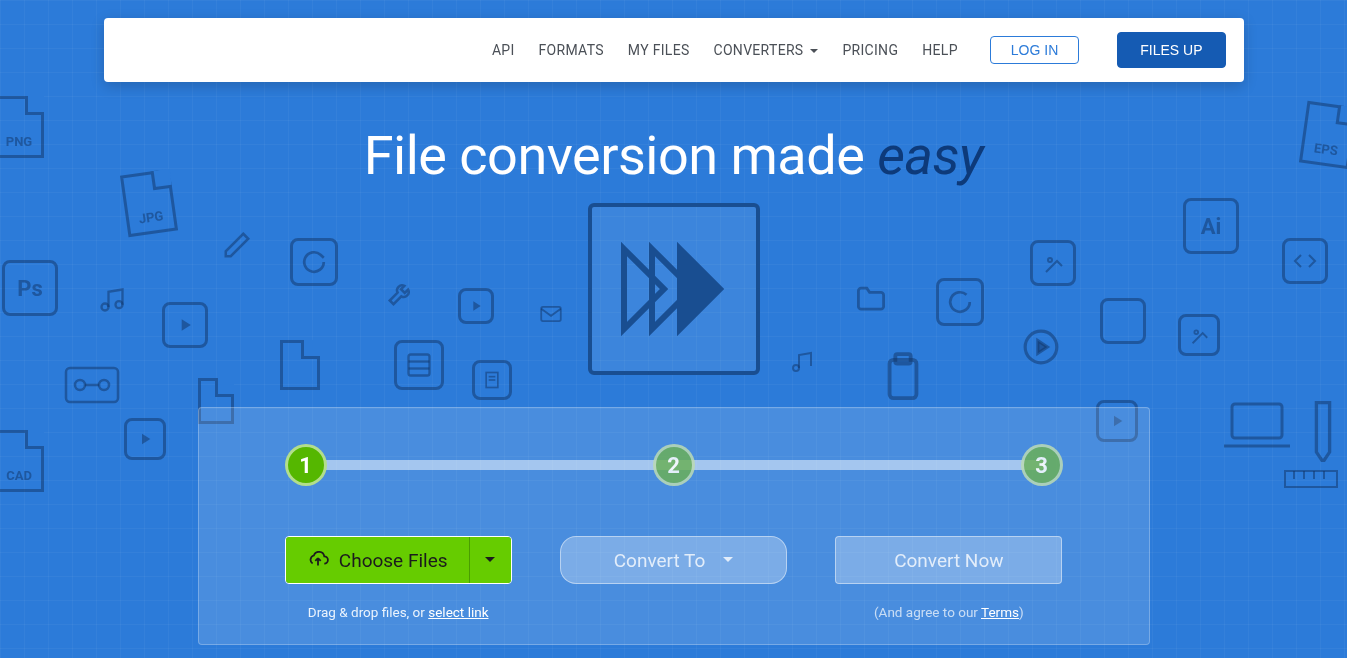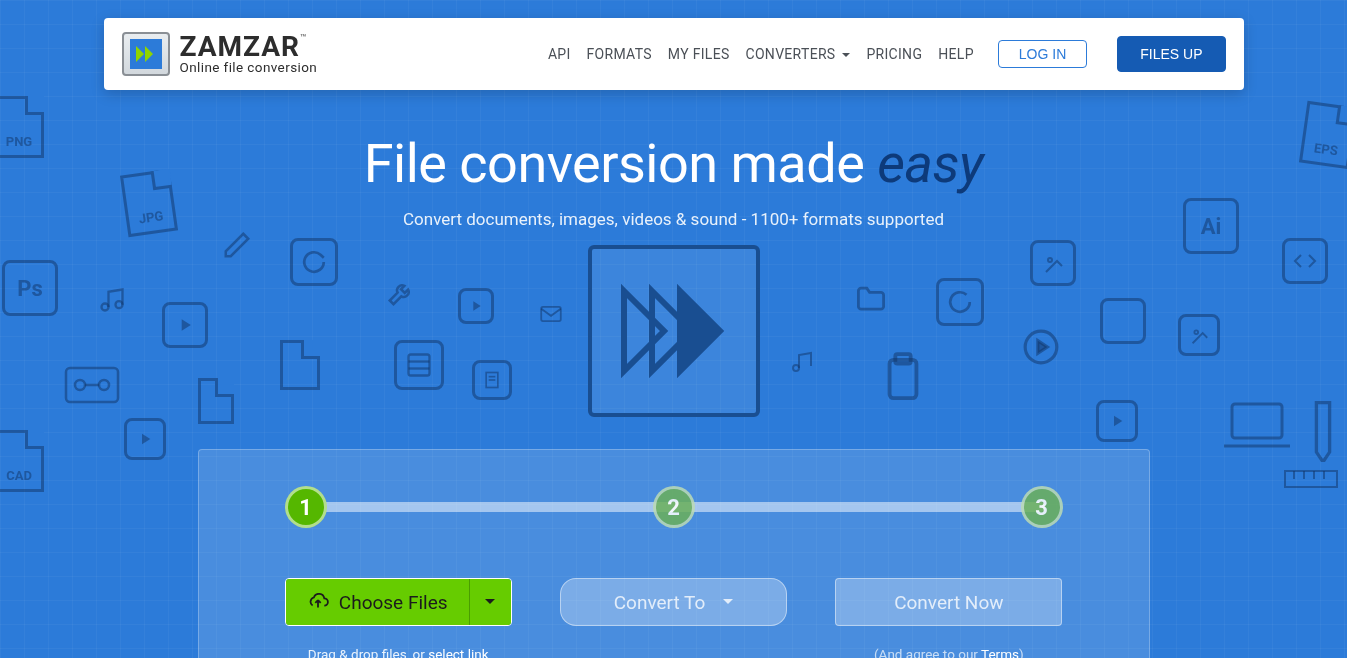"ZAMZAR™" div.logo-group { html: <div> <div> <div> <svg> <path></path> <path></path> </svg> </div> </div> <div> <div><span>ZAMZAR</span><sup>™</sup></div> <div>Online file conversion</div> </div> </div> -> none }
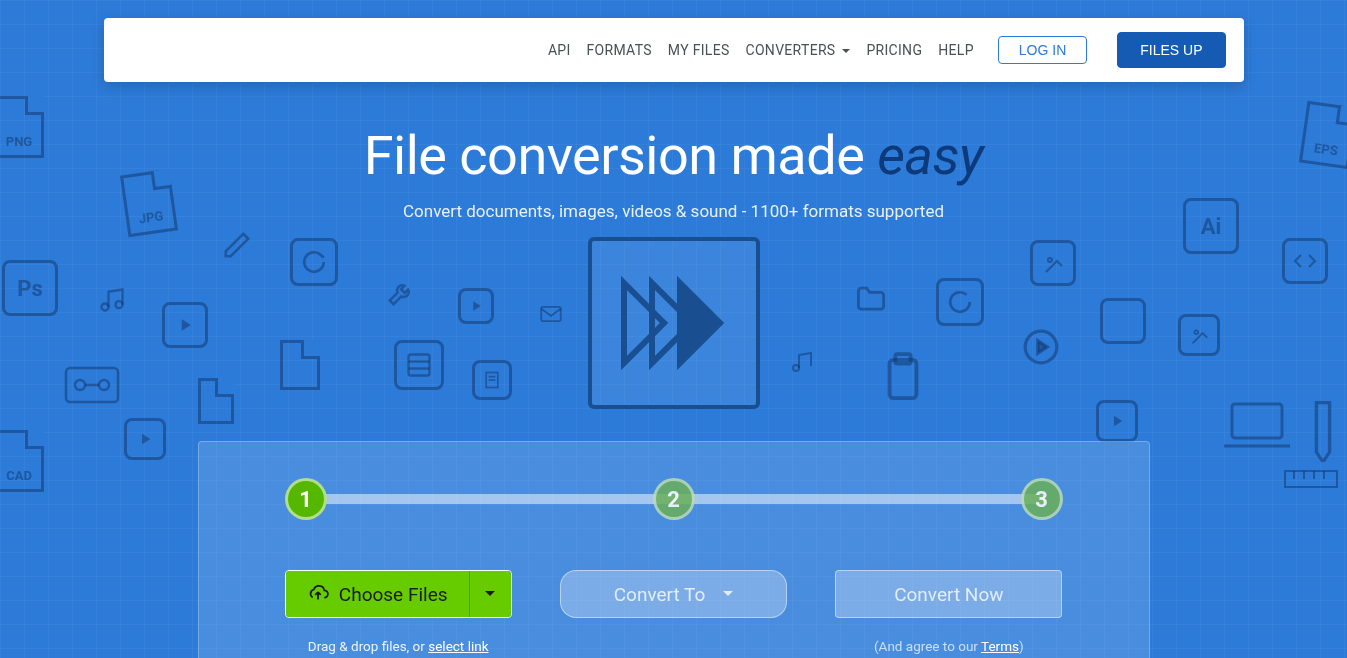"API" .nav-links { gap: 16px -> 24px }
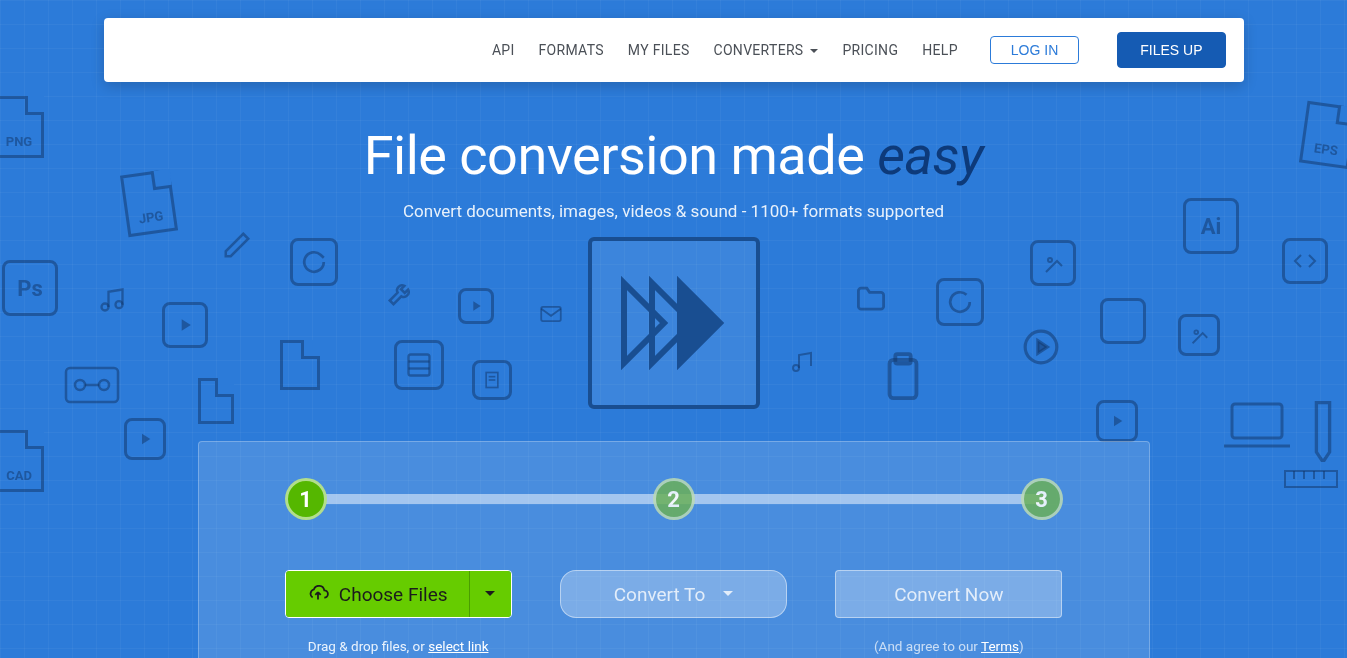"Convert documents, images, videos &" p.hero-sub { html: <p>Convert documents, images, videos &amp; sound - 1100+ formats supported</p> -> none }
